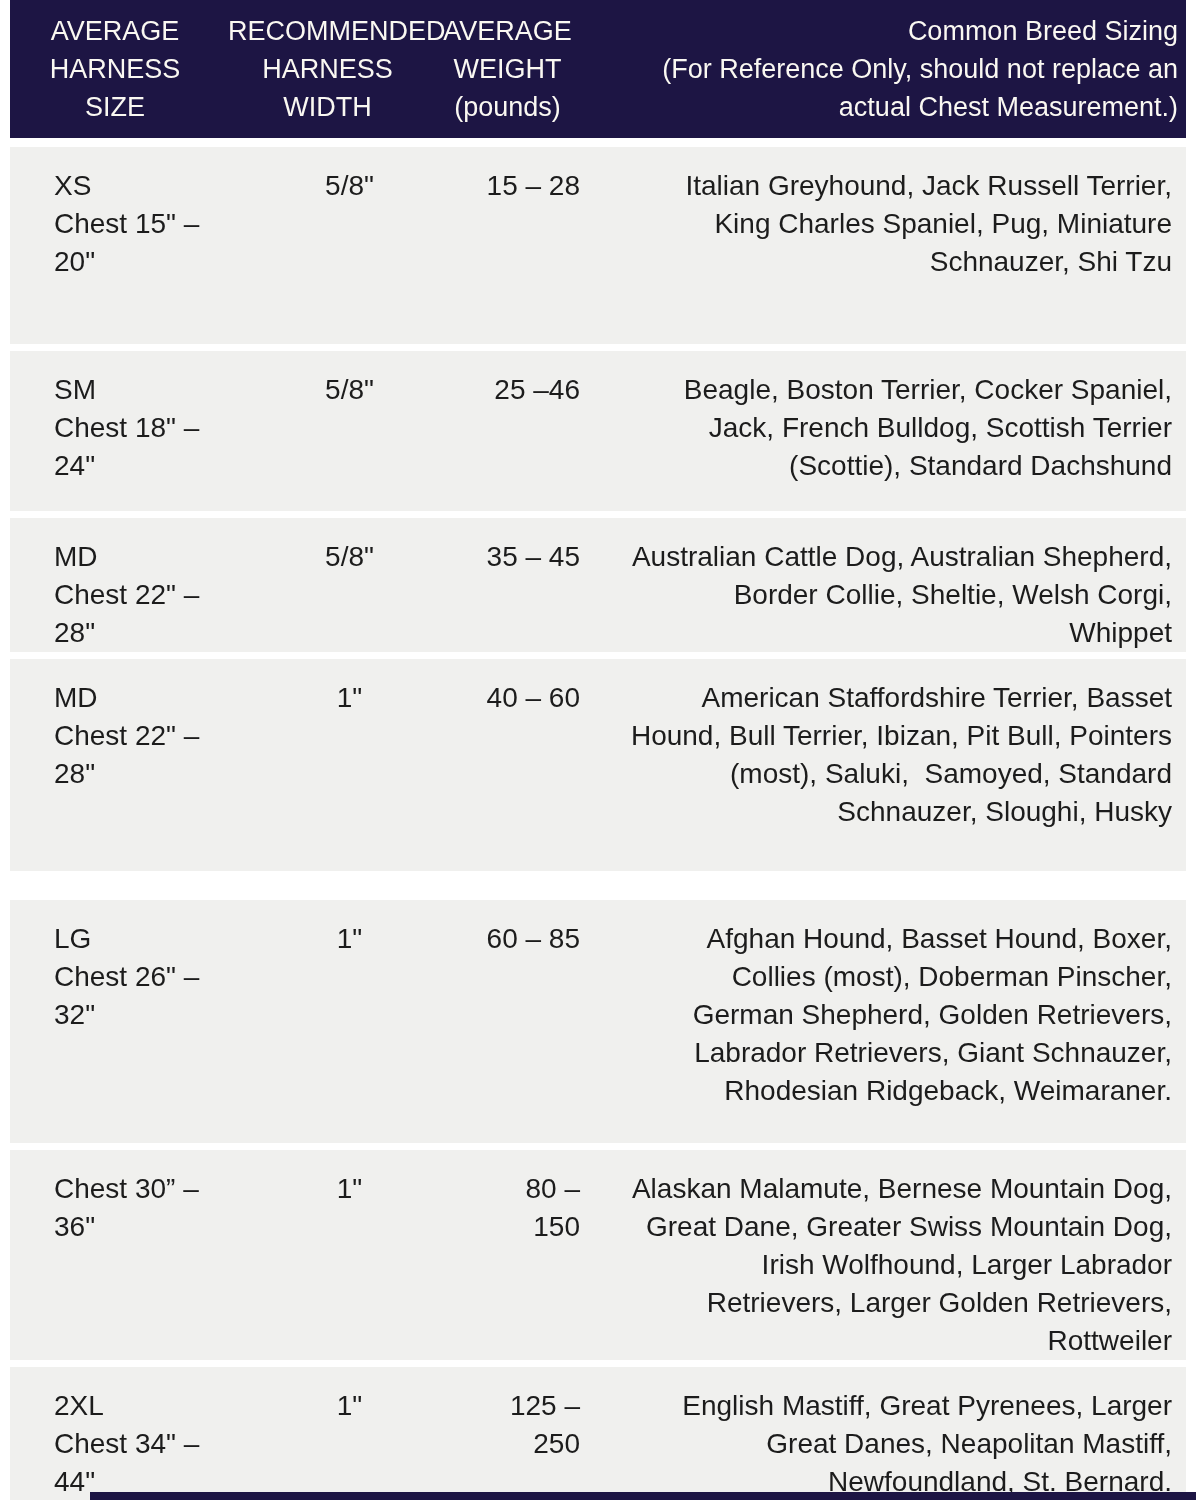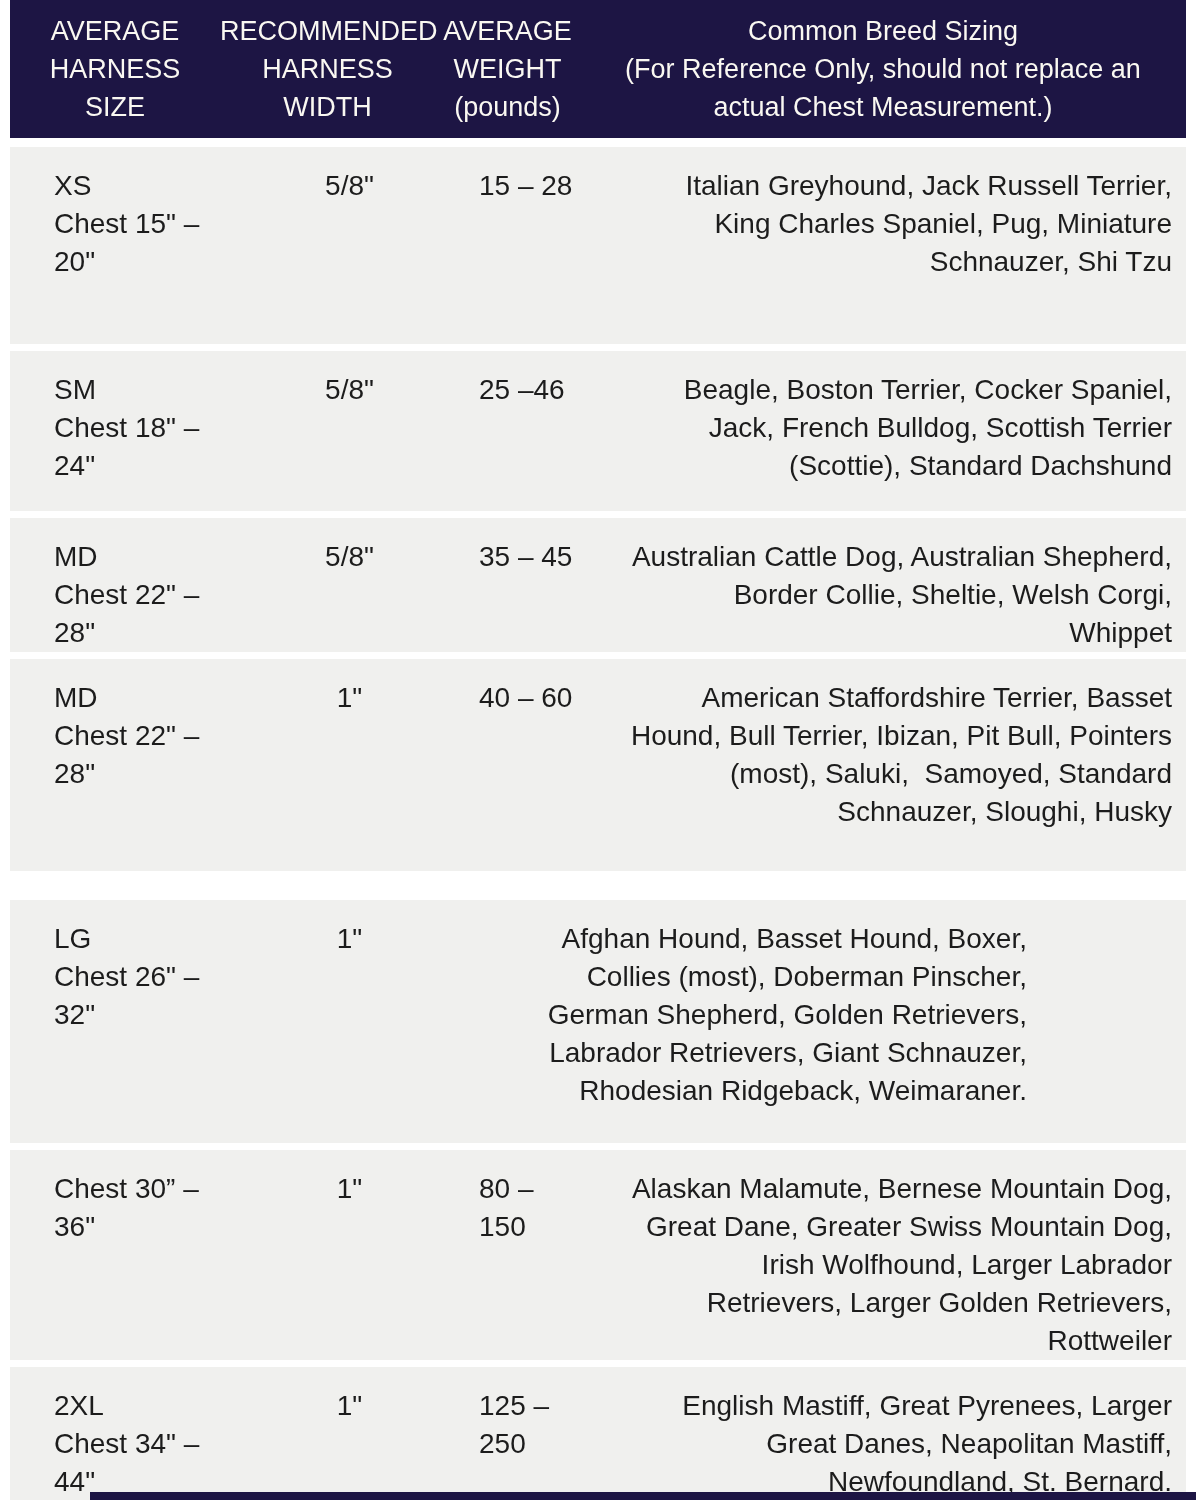"AVERAGE" .th { padding: 6px 0 -> 6px 8px }
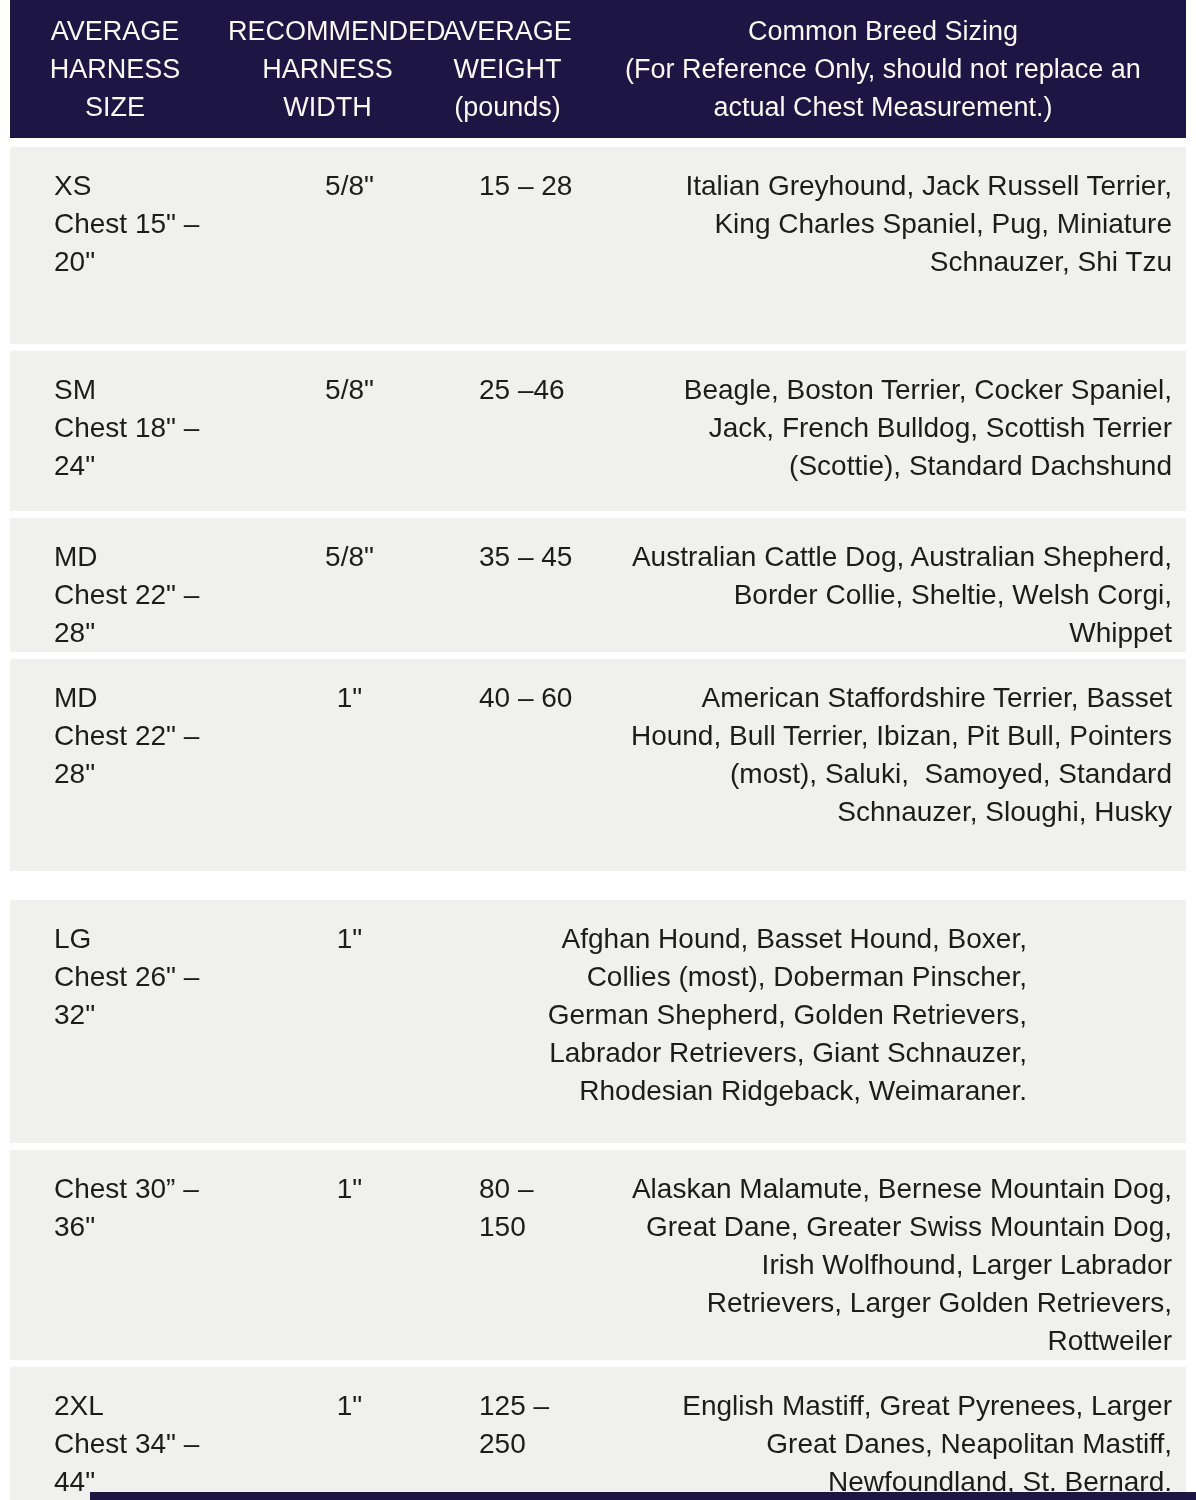"Common Breed Sizing" .c4 { text-align: none -> right }
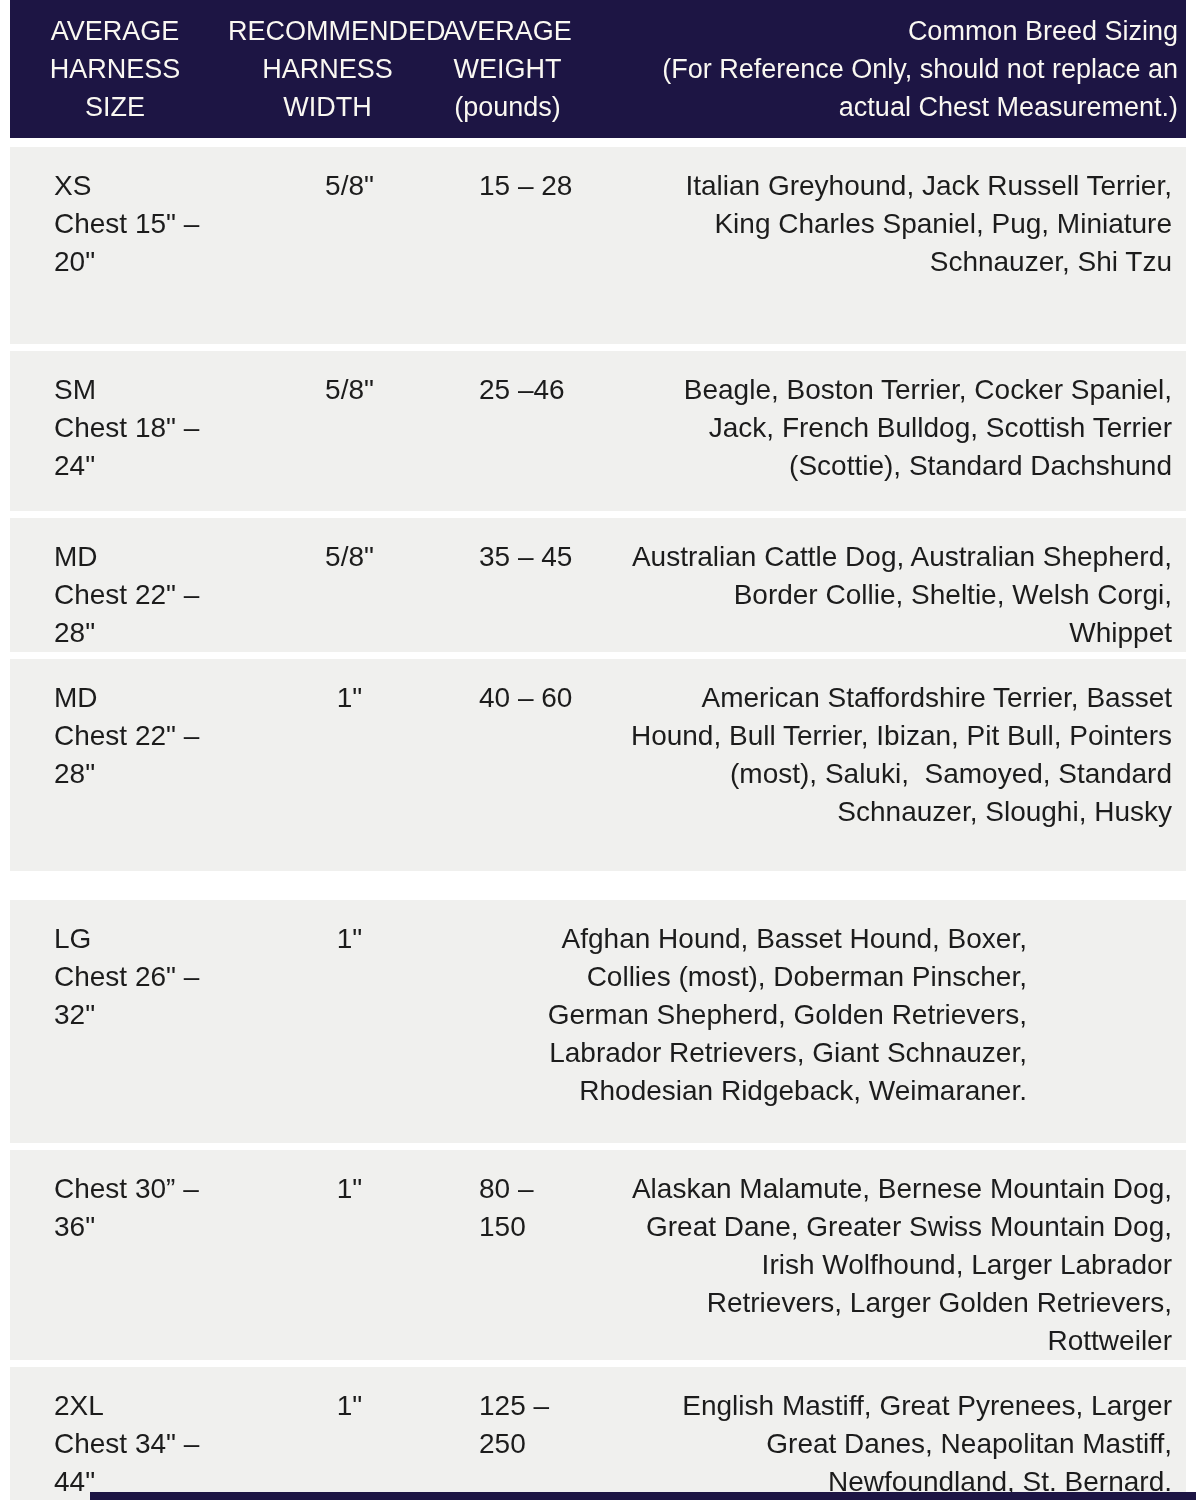"15 – 28" .c-weight { text-align: left -> right }
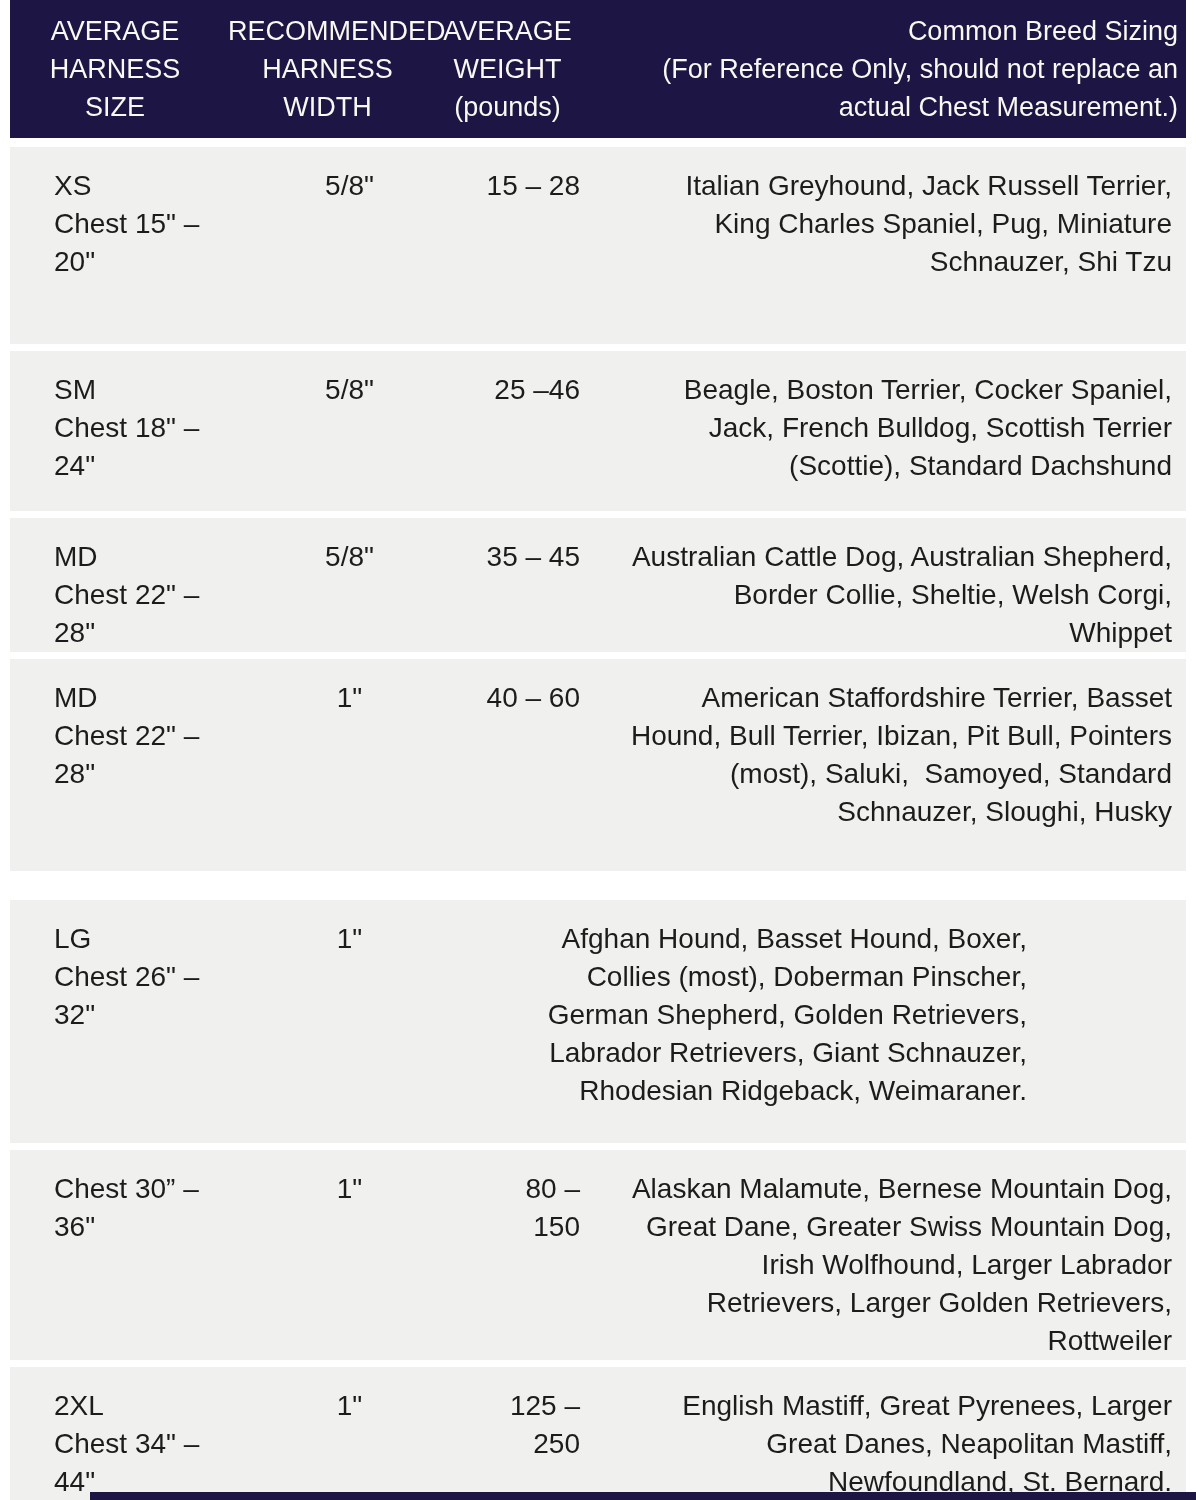"60 – 85" div.cell { html: none -> <div>60 – 85</div> }
